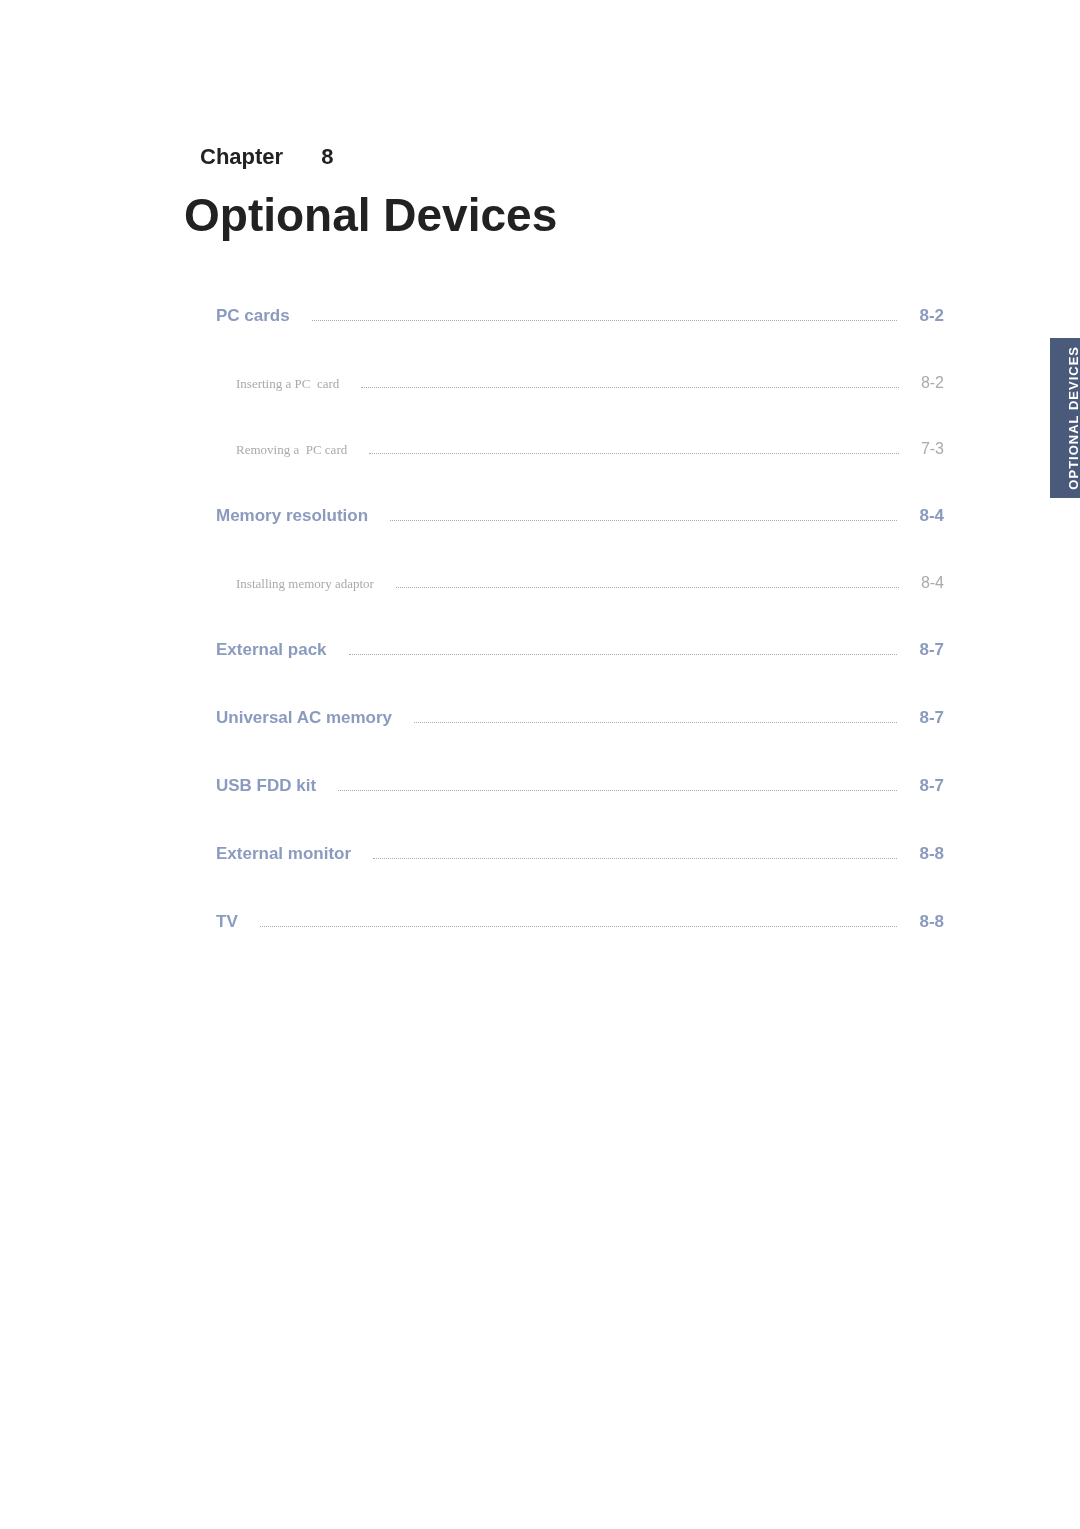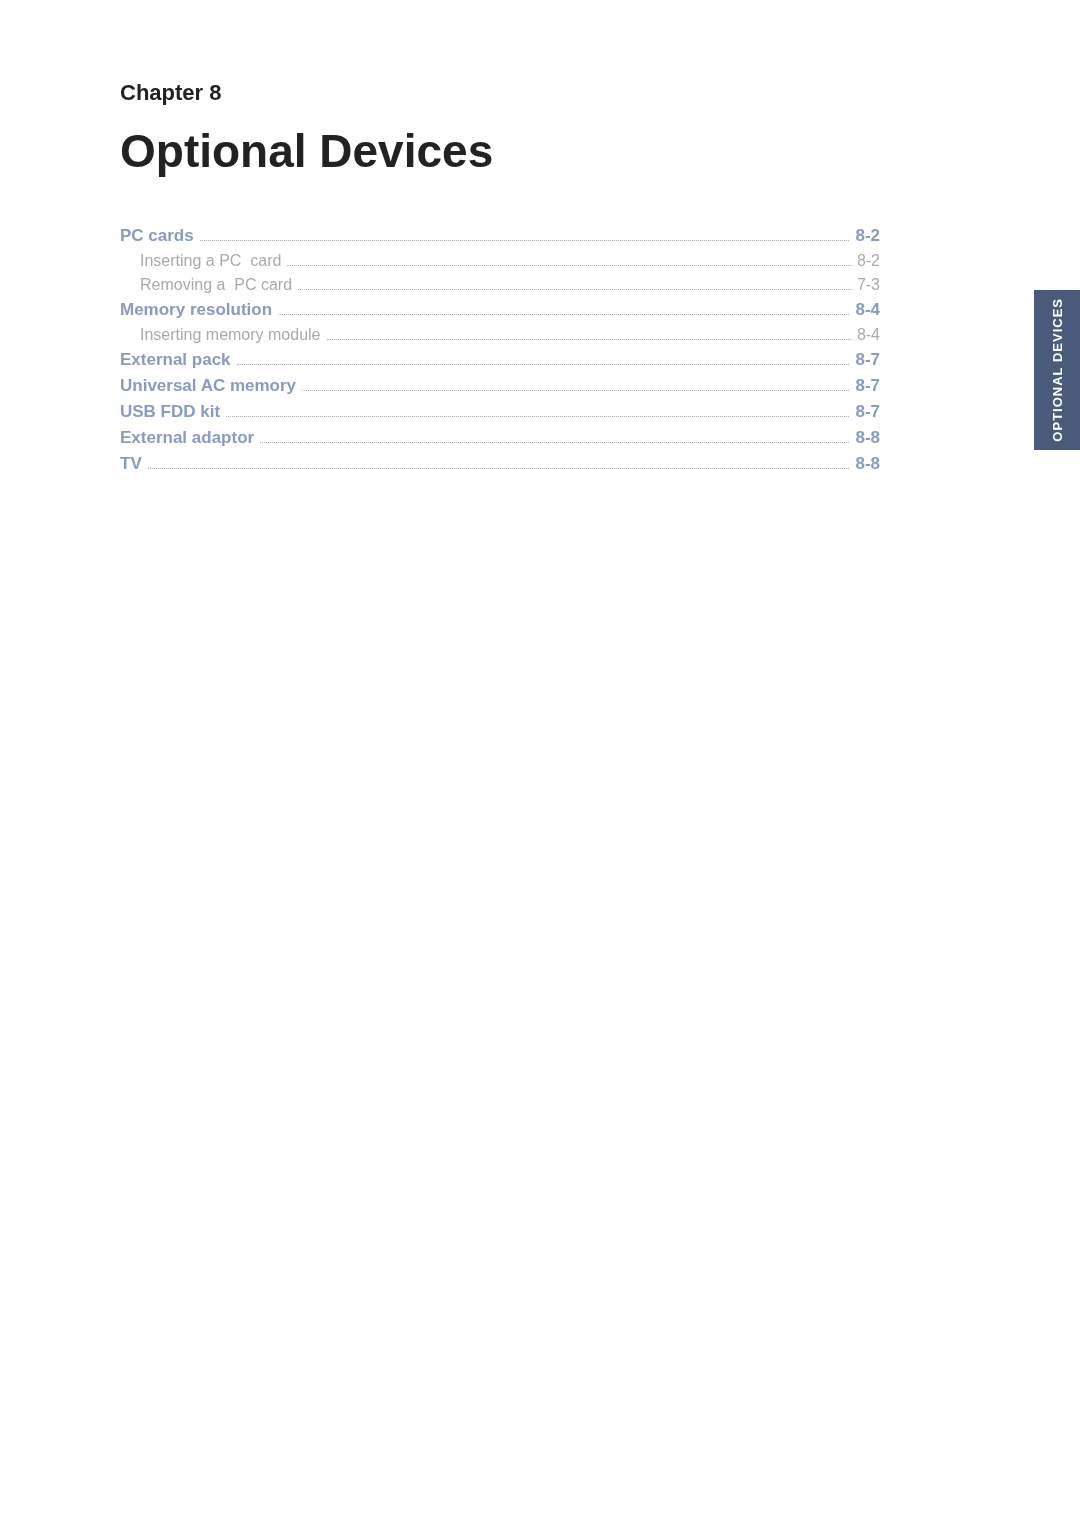"Chapter 8" * { margin: 0 -> 16px }
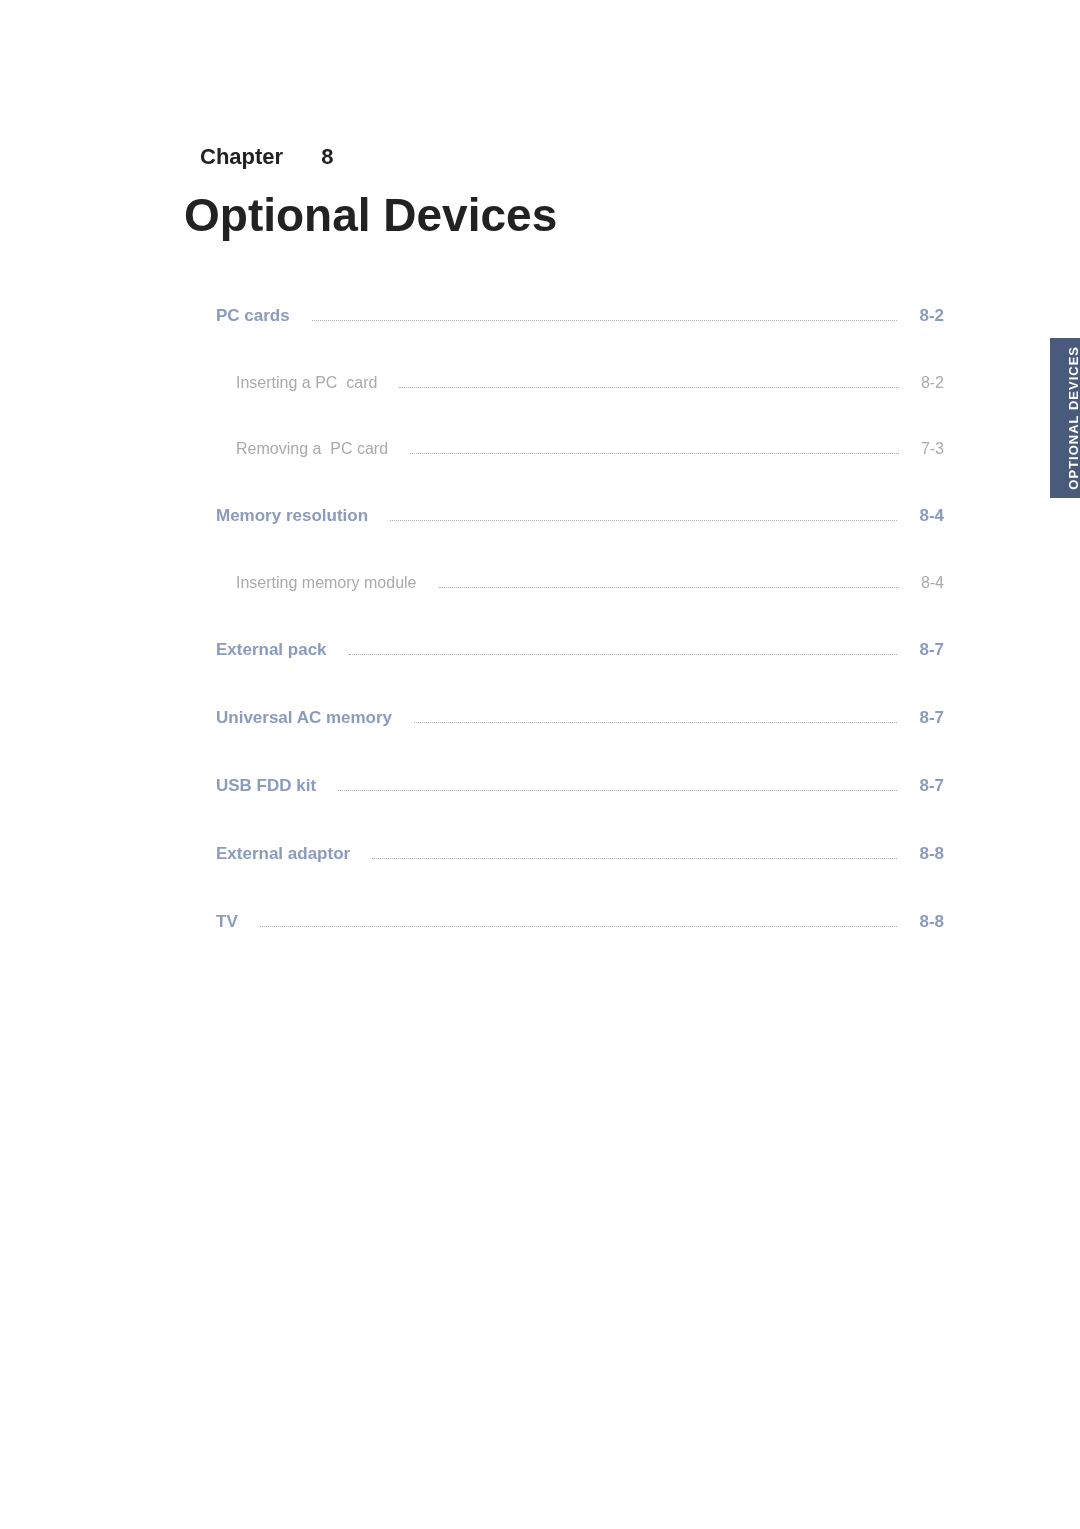"Inserting a PC card" .toc-label-sub { font-family: none -> Liberation Serif, serif; font-size: 16px -> 13px }
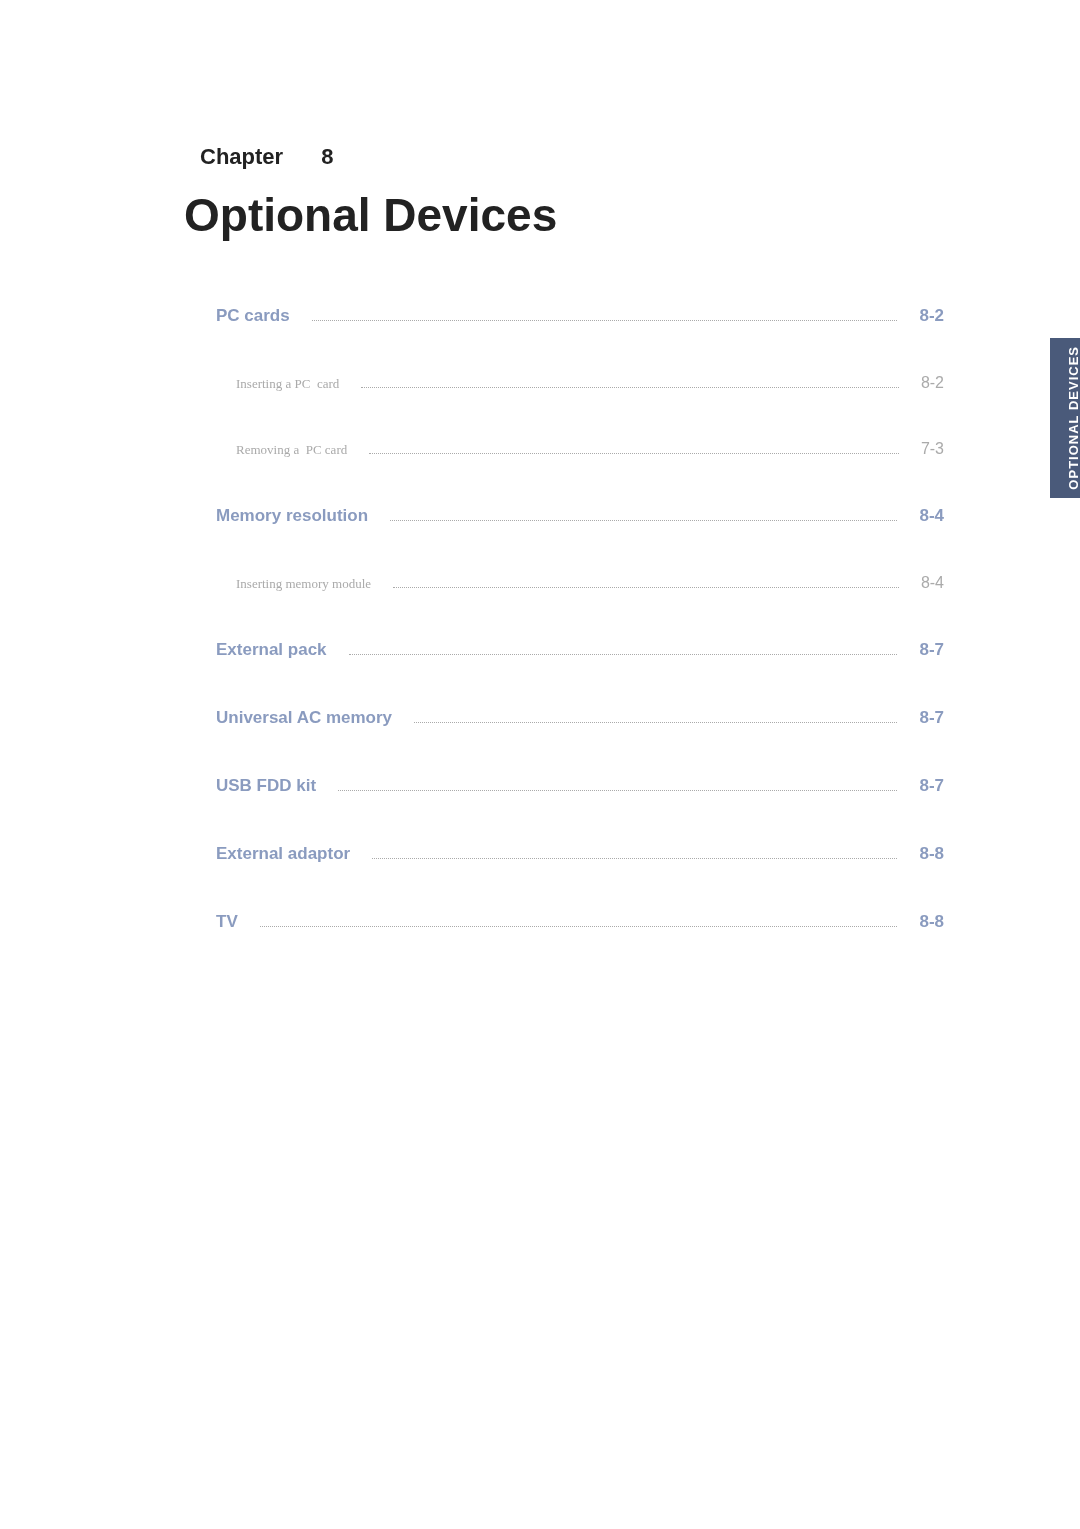"Inserting memory module" span.toc-label-sub { text: Inserting memory module -> Installing memory adaptor }
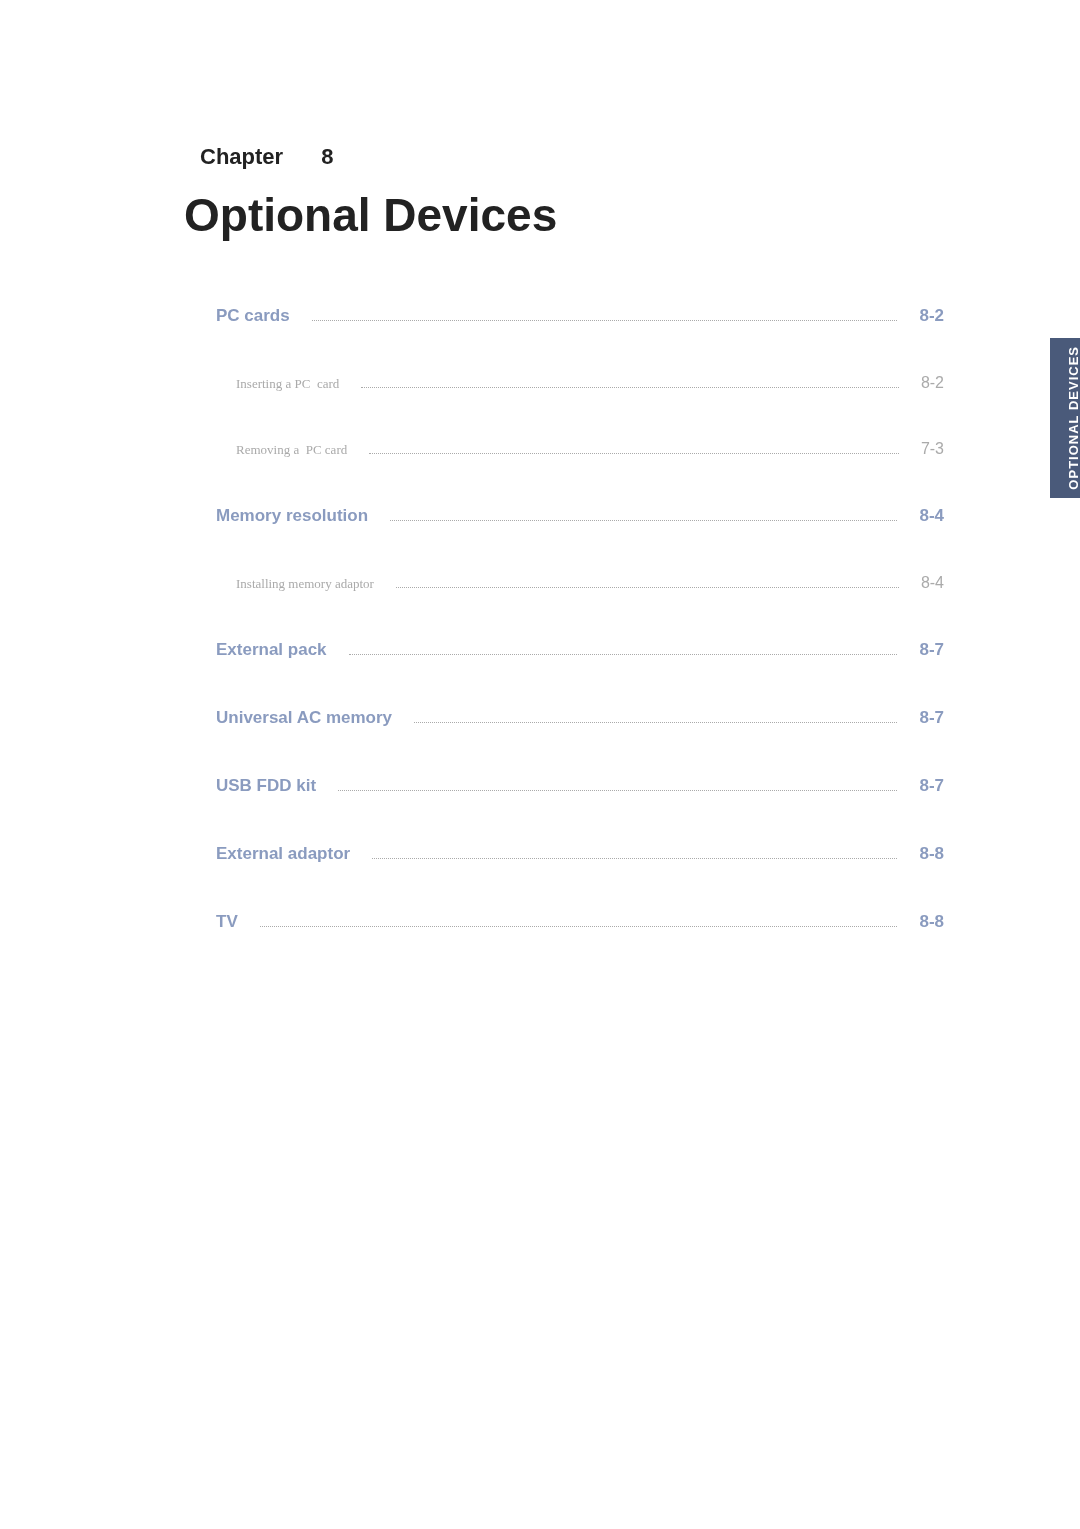"External adaptor" span.toc-label { text: adaptor -> monitor }
